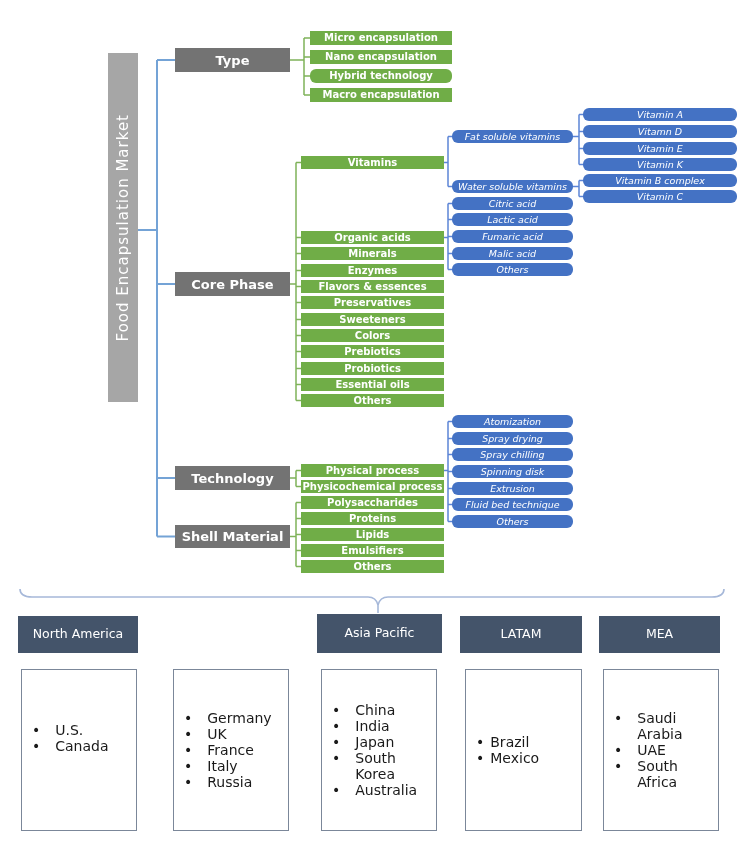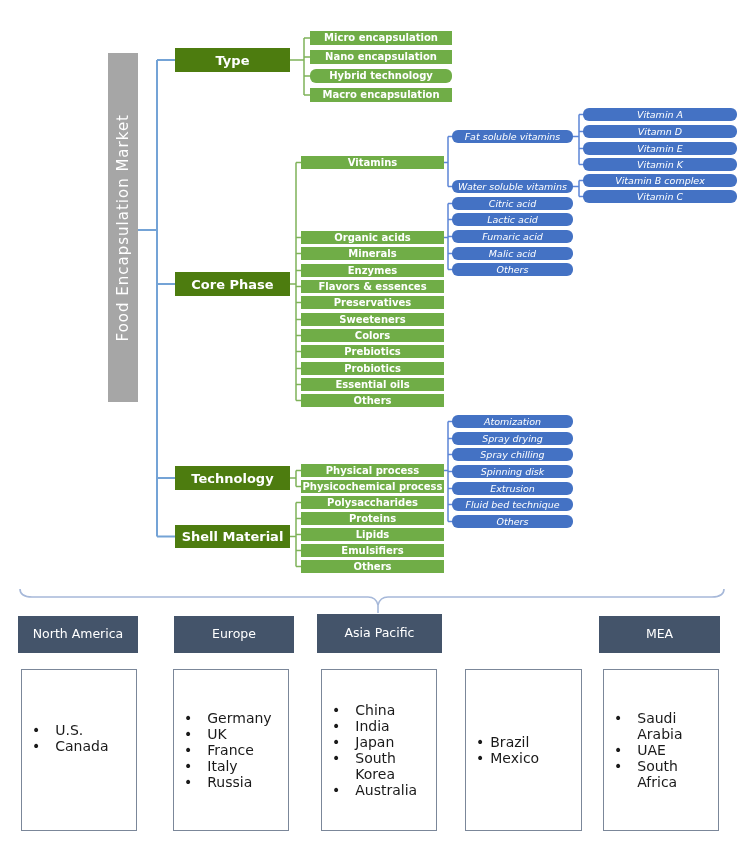"Type" .cat { background: #4d7c0f -> #737373 }
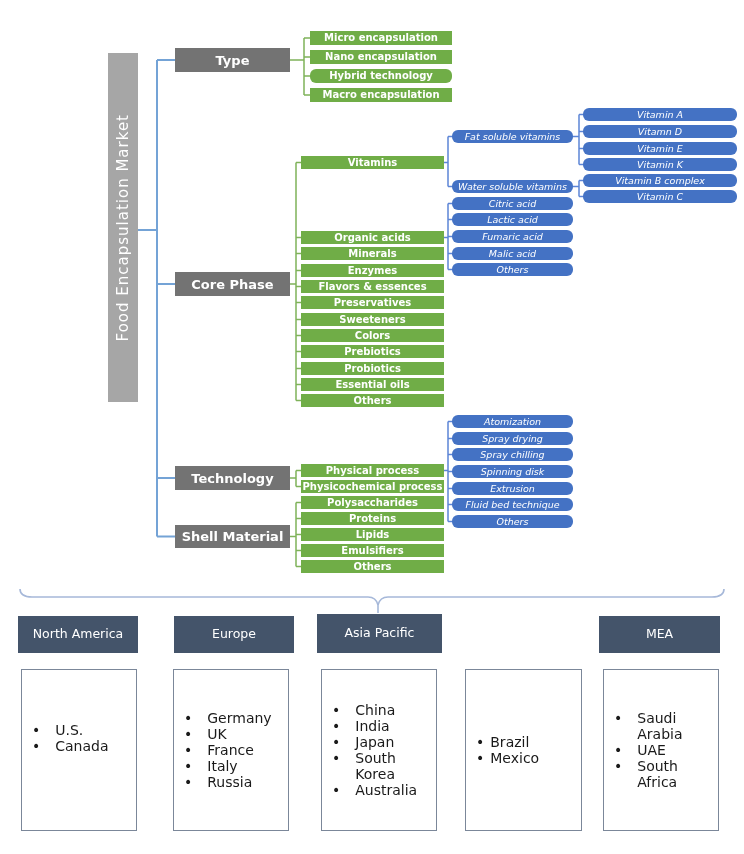"Europe" div.box { html: <div> <span>Europe</span> </div> -> none }
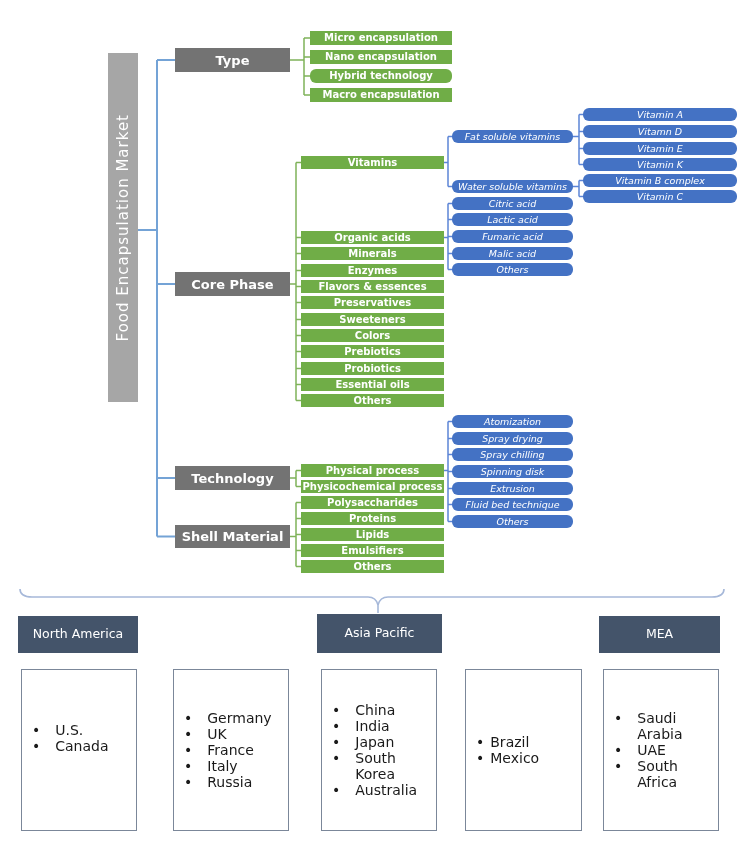"LATAM" div.box { html: none -> <div> <span>LATAM</span> </div> }
